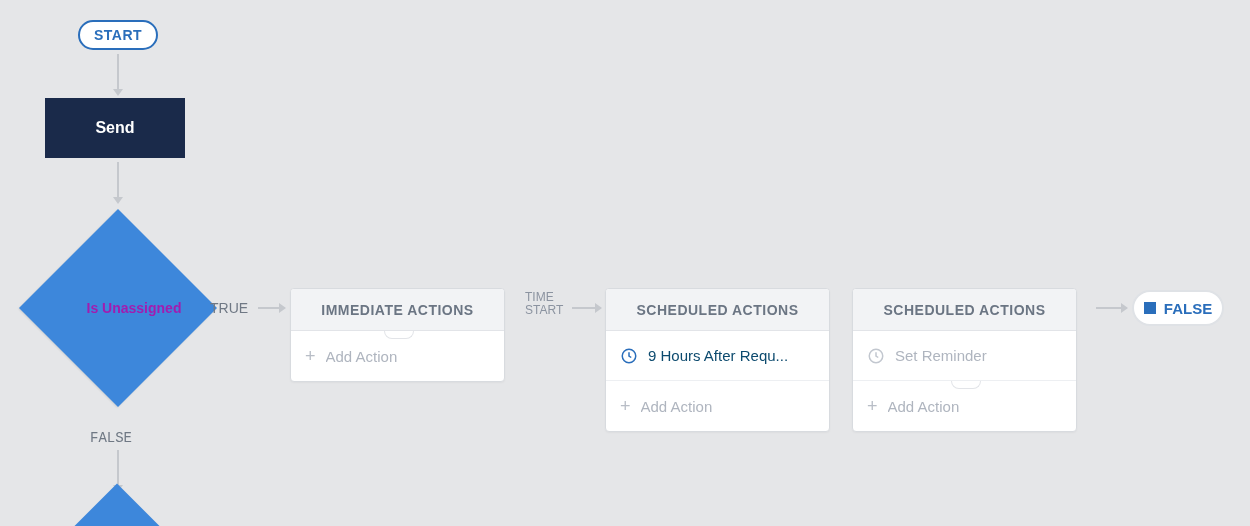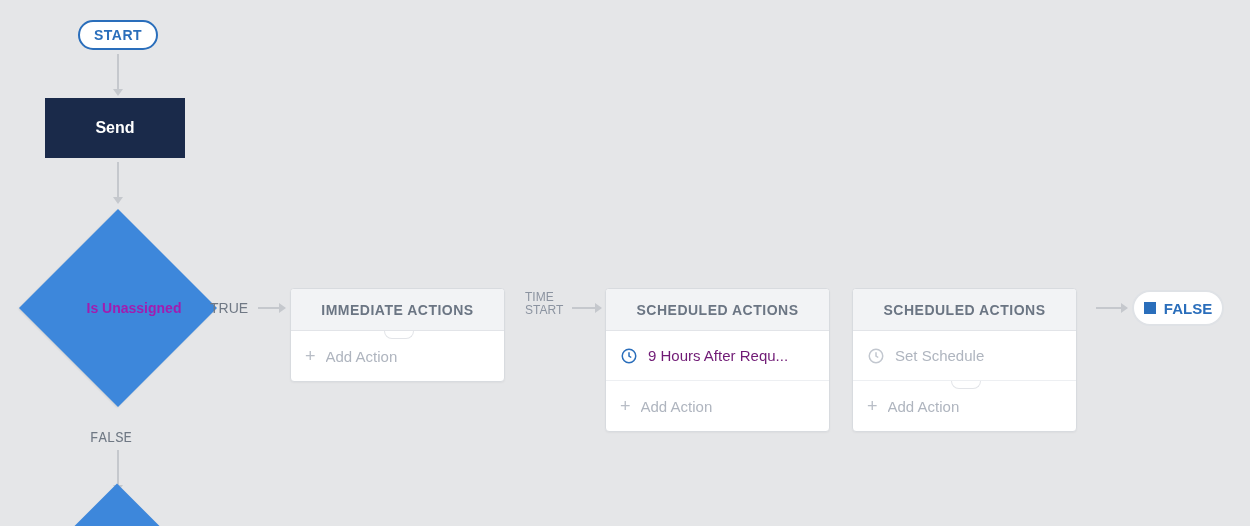"9 Hours After Requ..." .panel-row { color: #701a75 -> #0c4a6e }
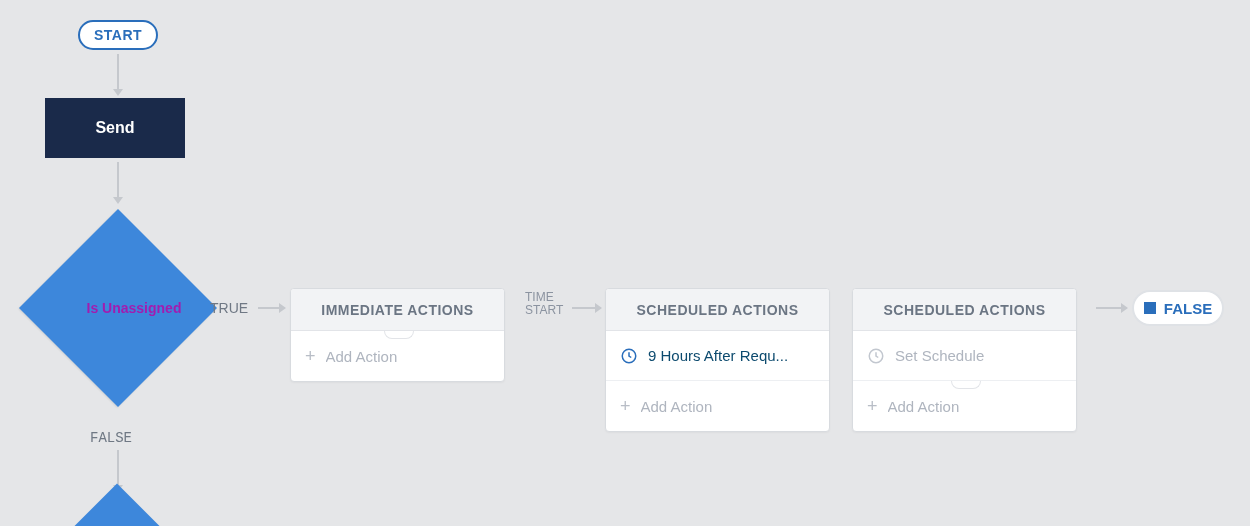"Set Schedule" span.row-text { text: Schedule -> Reminder }
